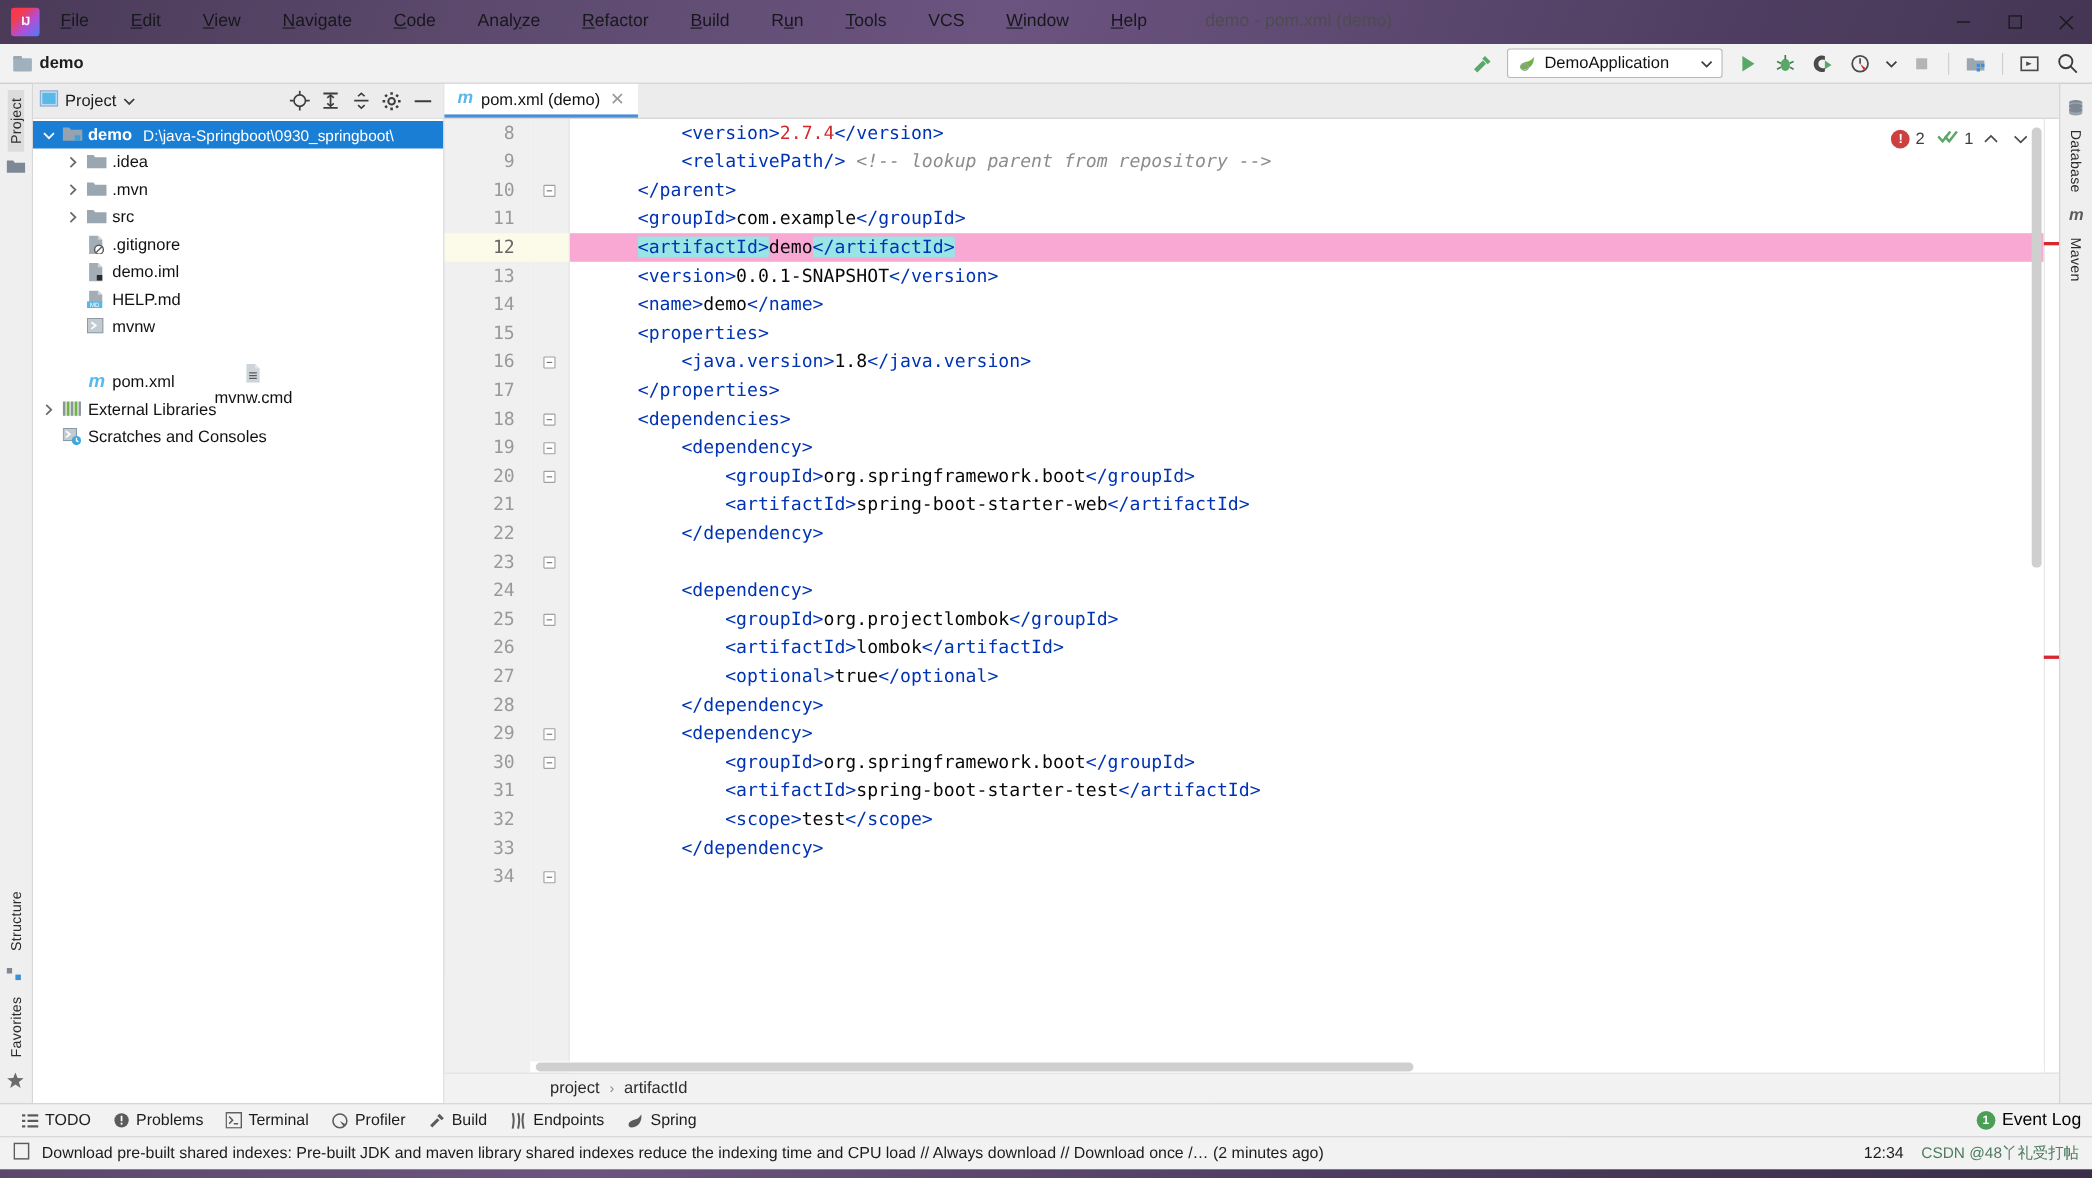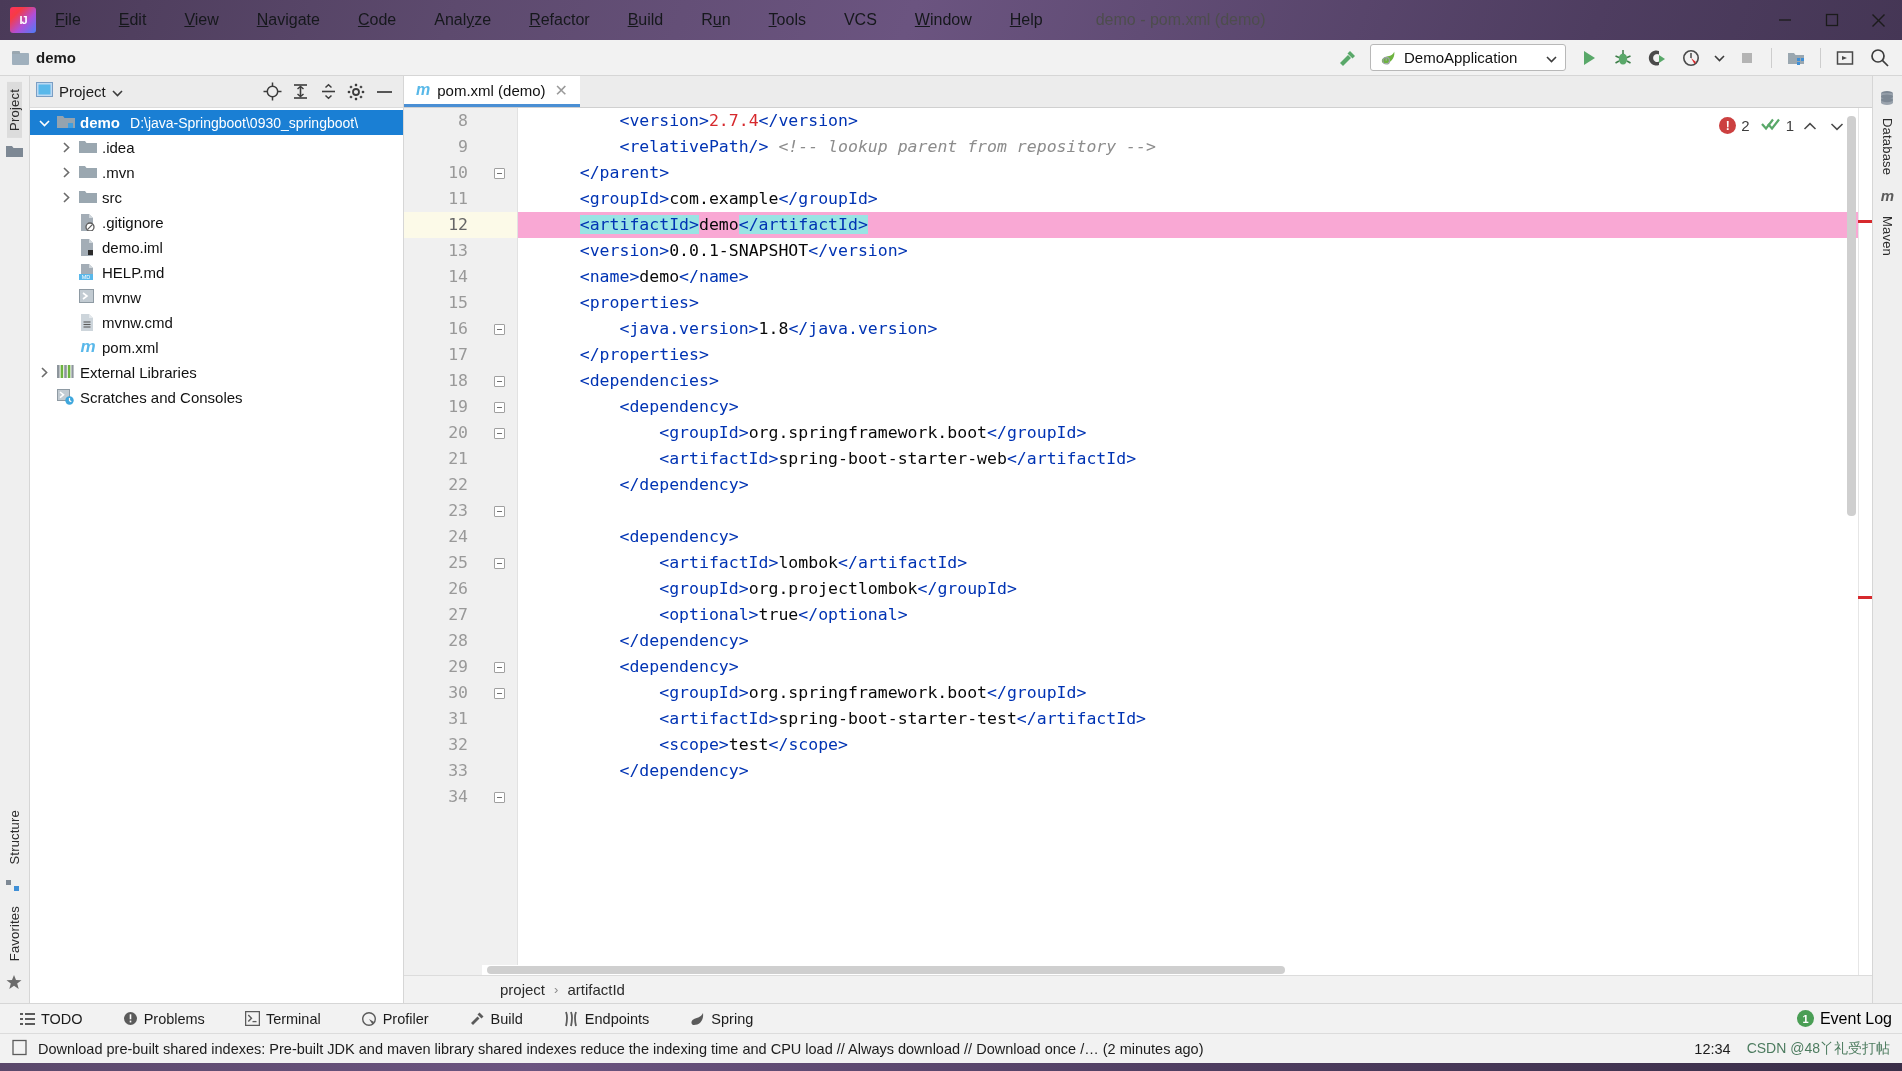"mvnw.cmd" div.tree-row { flex-direction: none -> column }
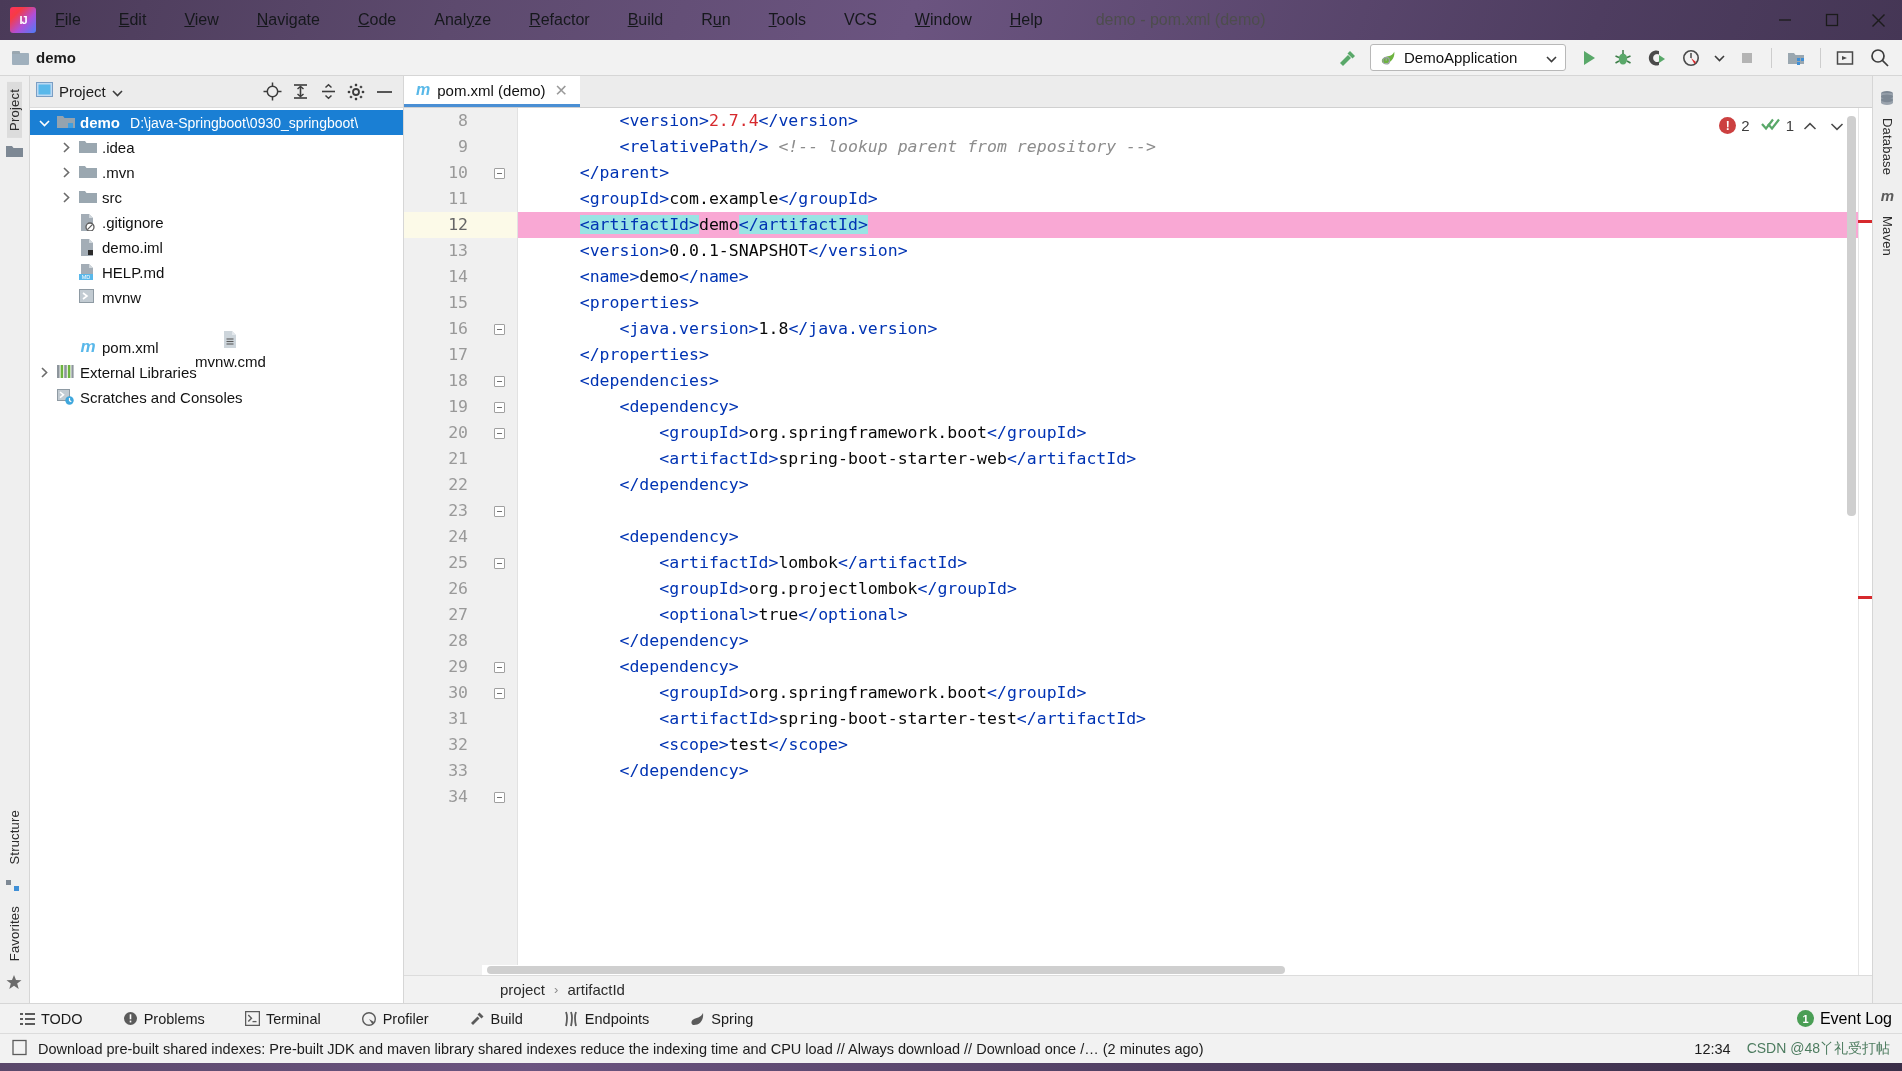"<artifactId>lombok</artifactId>" div.ln { order: before "<groupId>org.projectlombok</groupId>" -> after "<groupId>org.projectlombok</groupId>" }
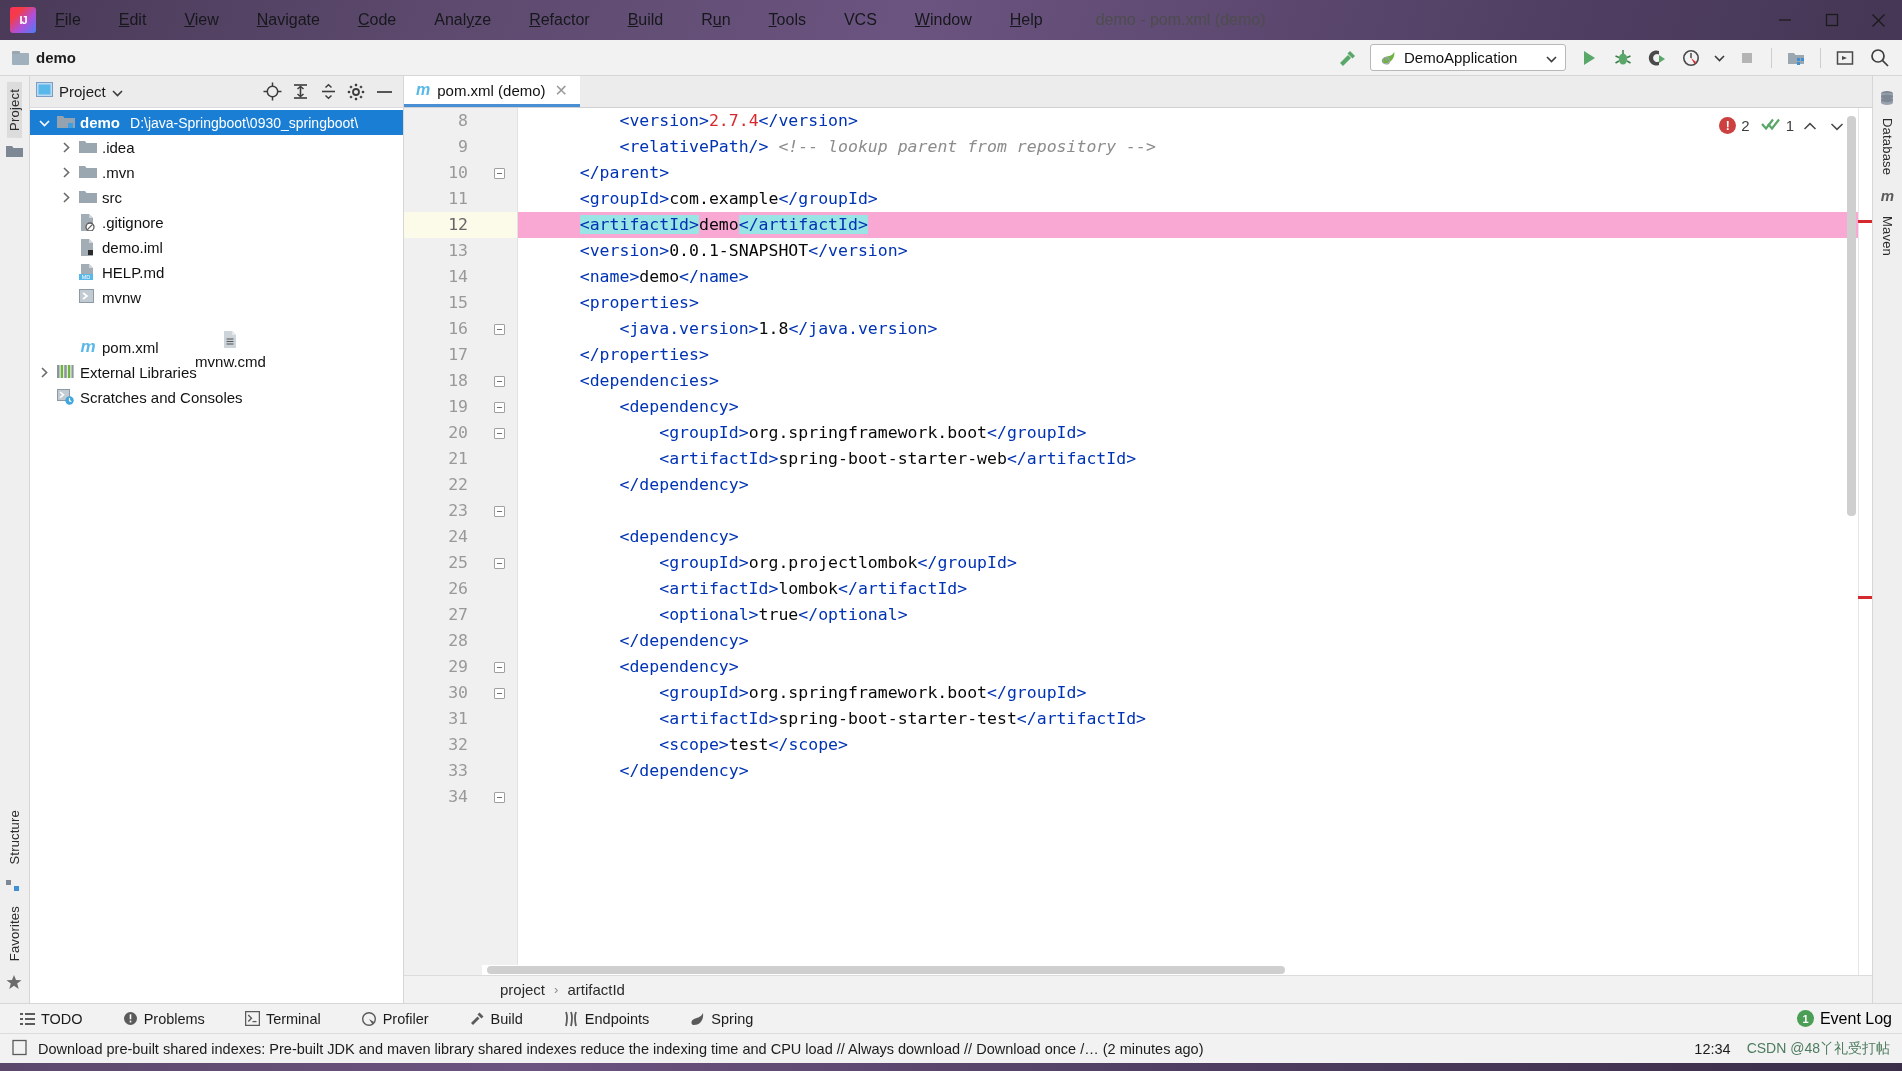"TODO" .toolwin-bar { gap: 20px -> 0 }
